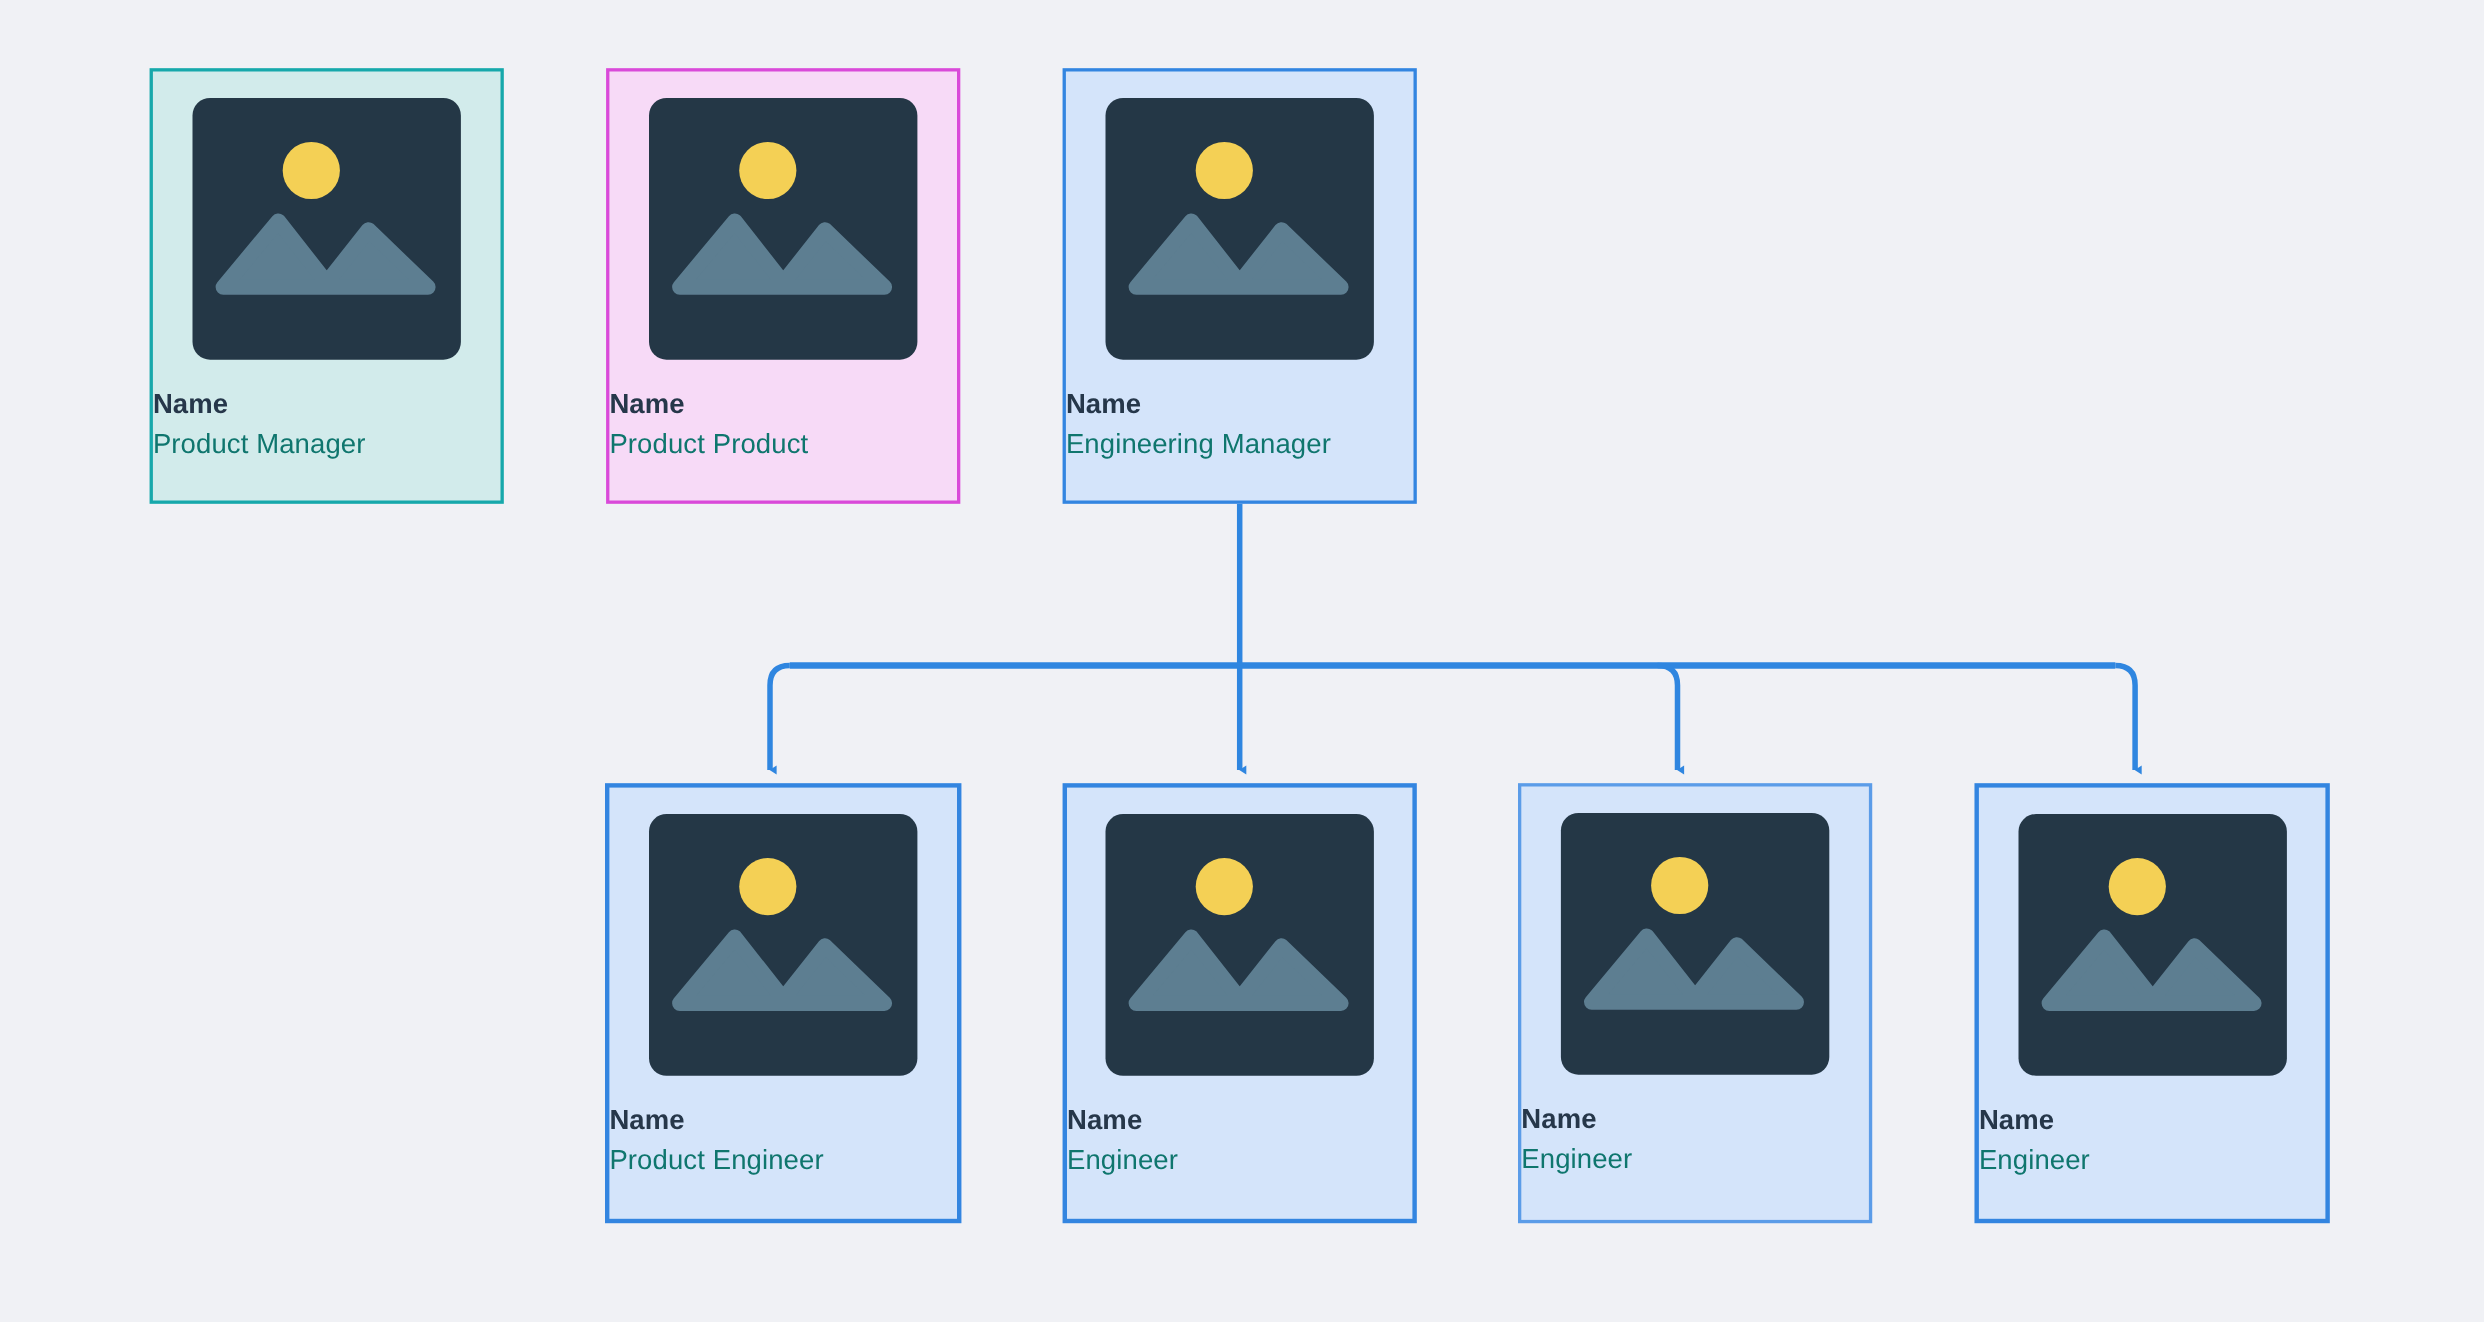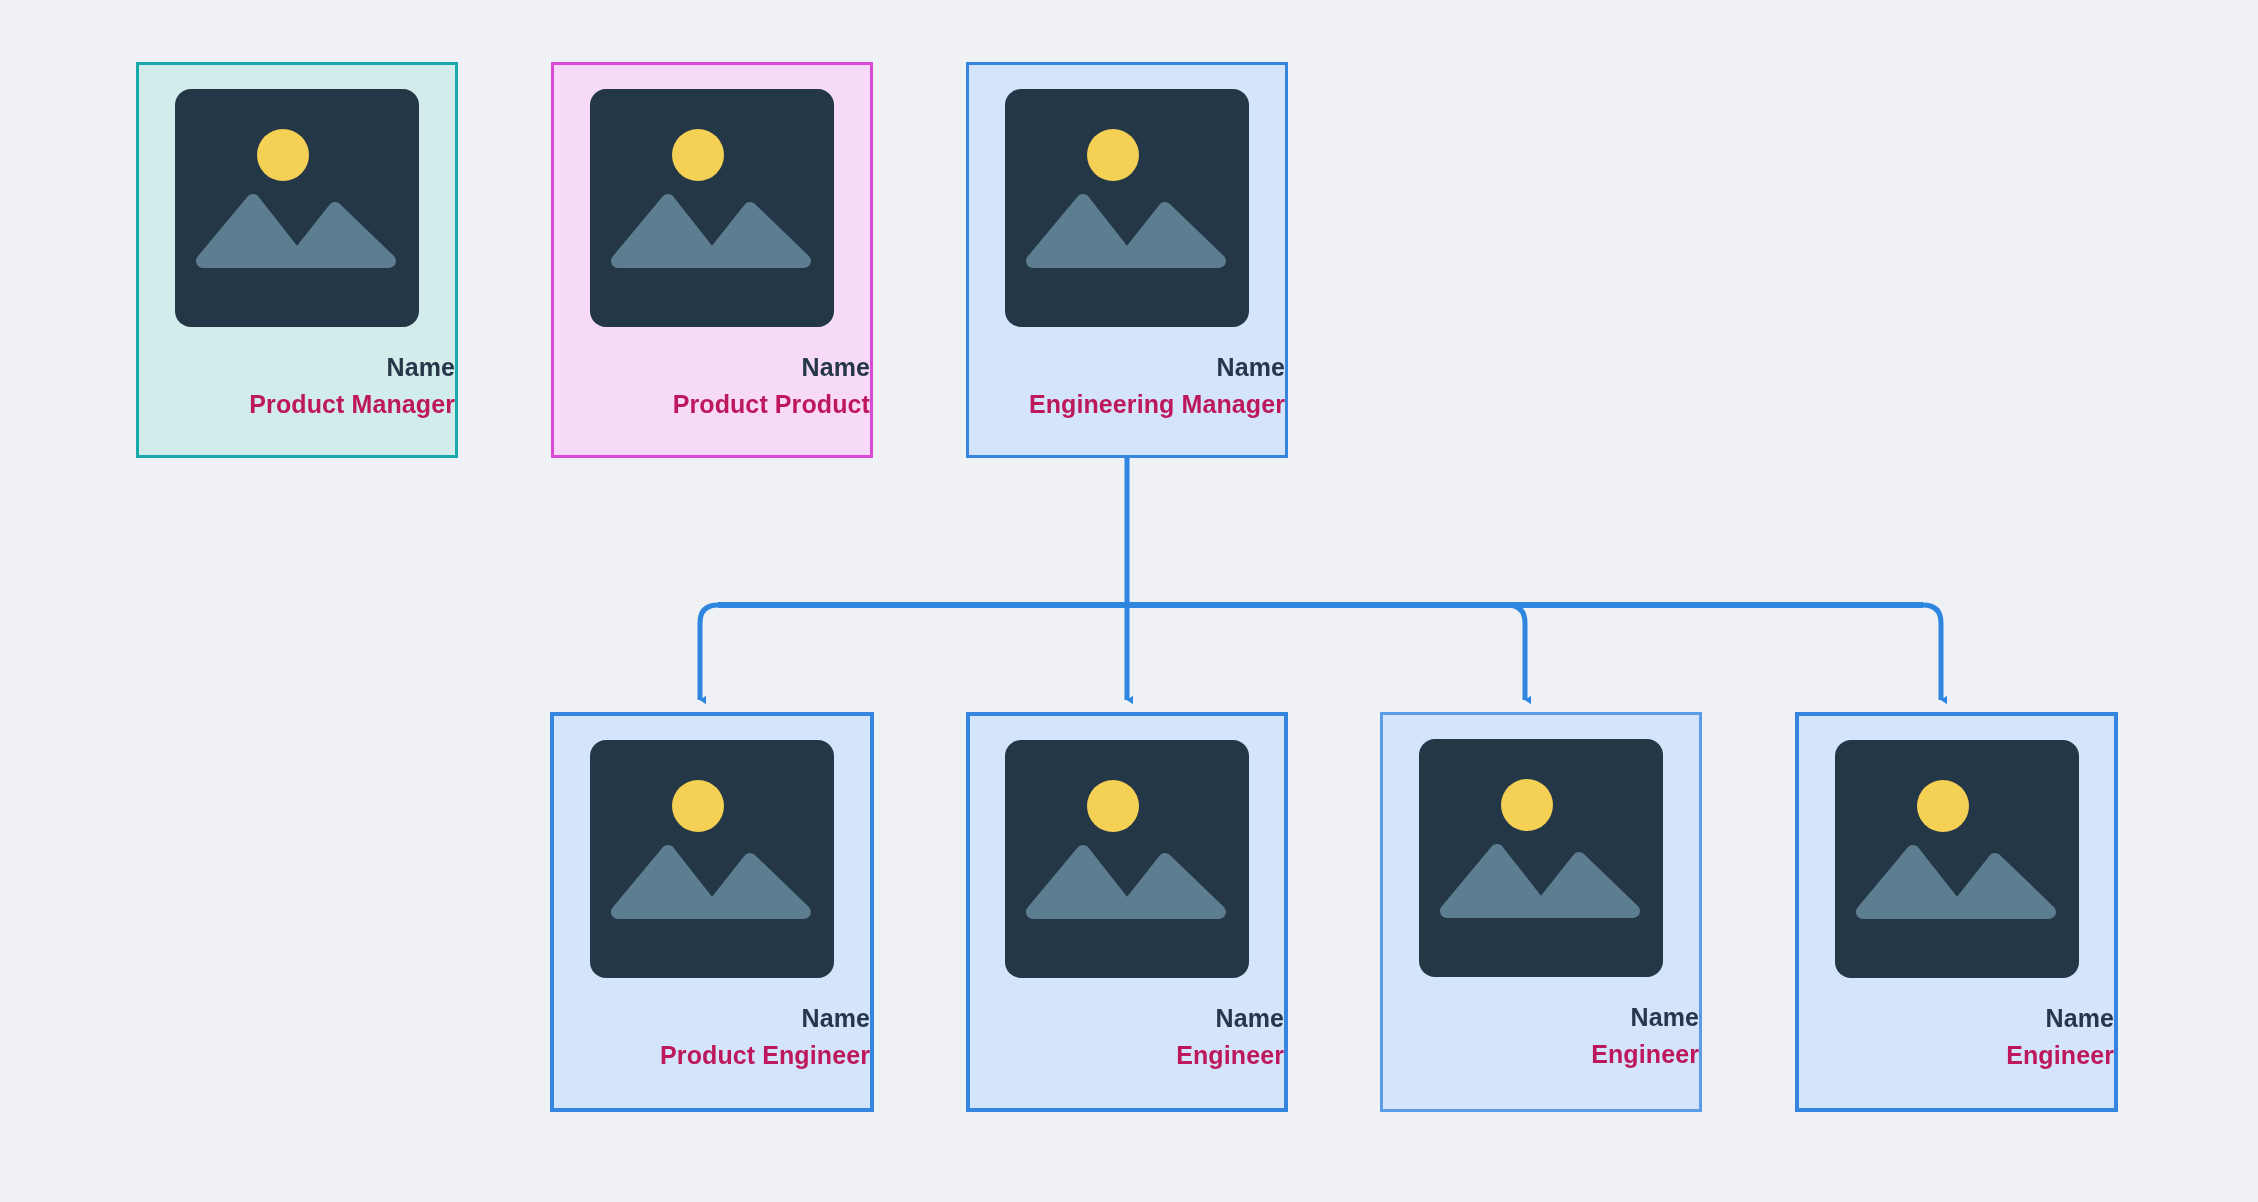"Name" .labels { text-align: right -> left }
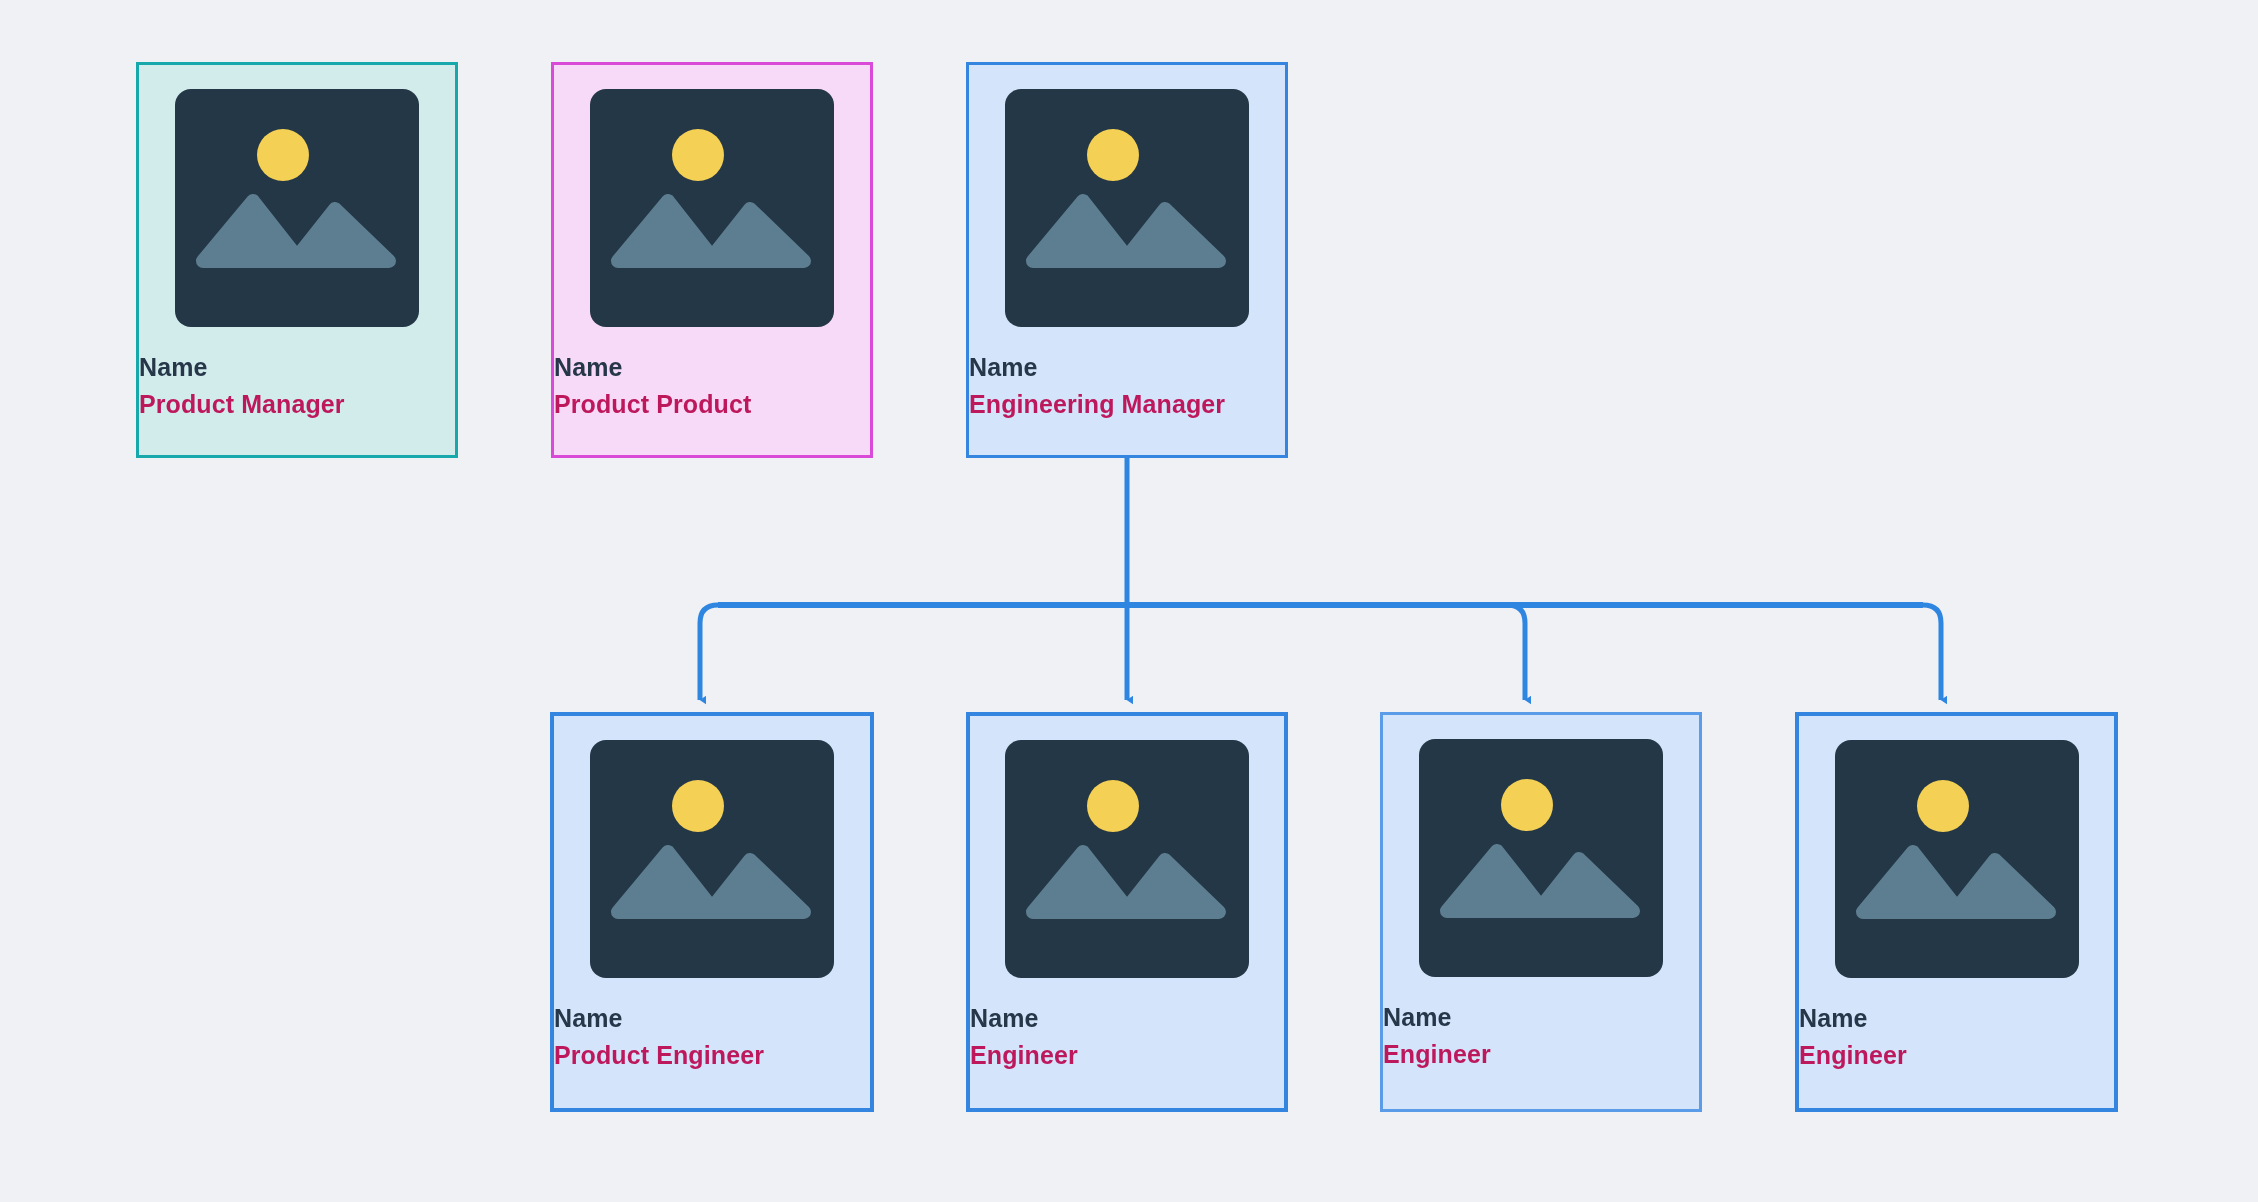"Product Manager" .p-role { color: #be185d -> #0f766e; font-weight: bold -> normal }
